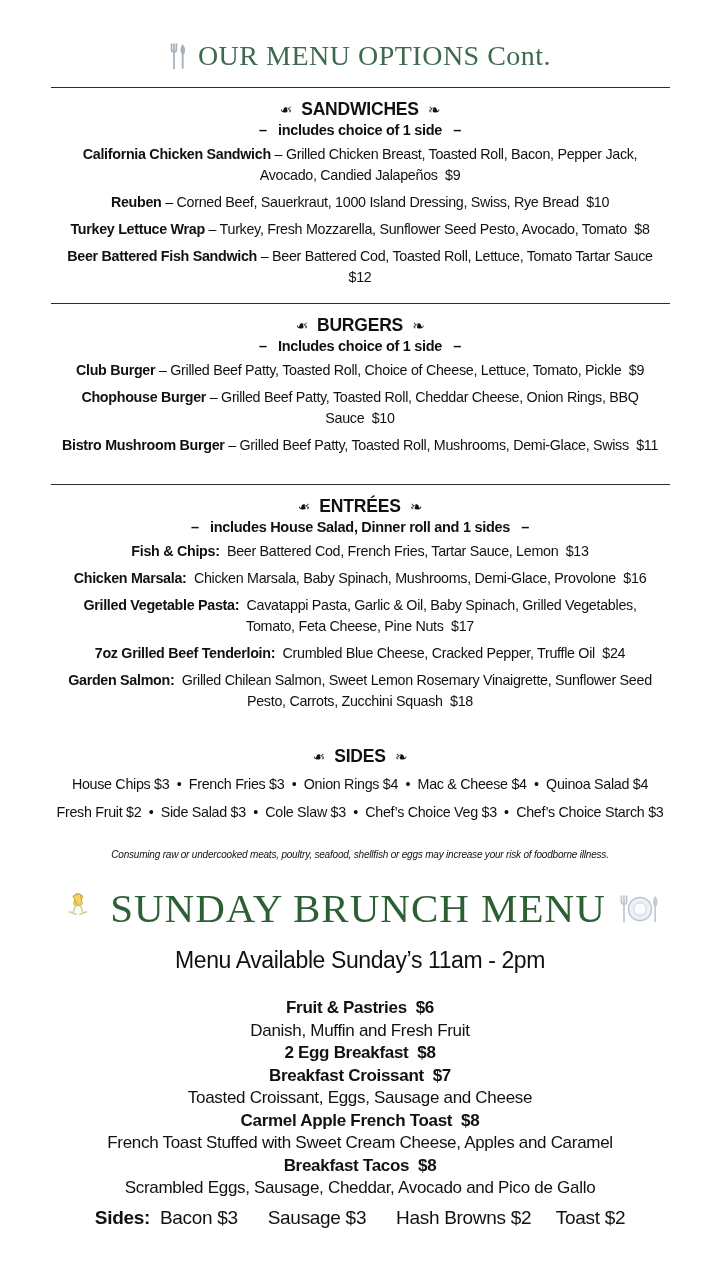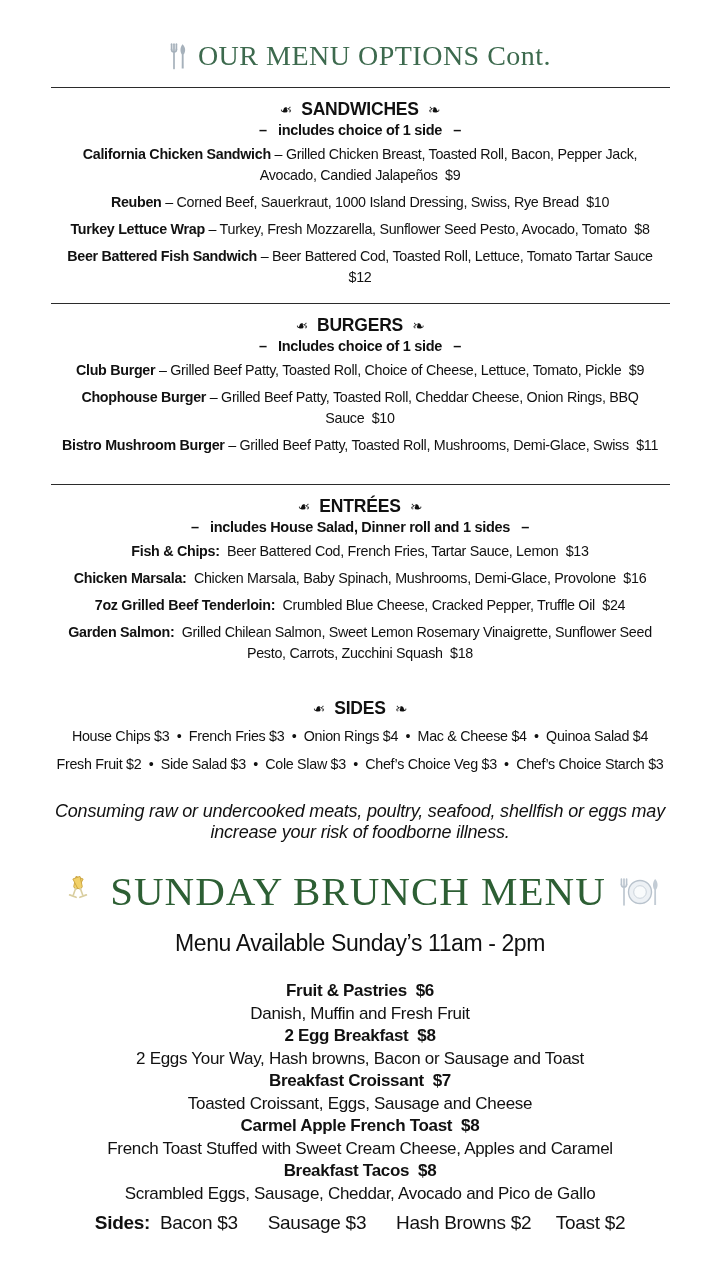"Grilled Vegetable Pasta: Cavatappi" p.item { html: none -> <p><b>Grilled Vegetable Pasta:</b><span> Cavatappi Pasta, Garlic &amp; Oil, Baby Spinach, Grilled Vegetables, Tomato, Feta Cheese, Pine Nuts $17</span></p> }
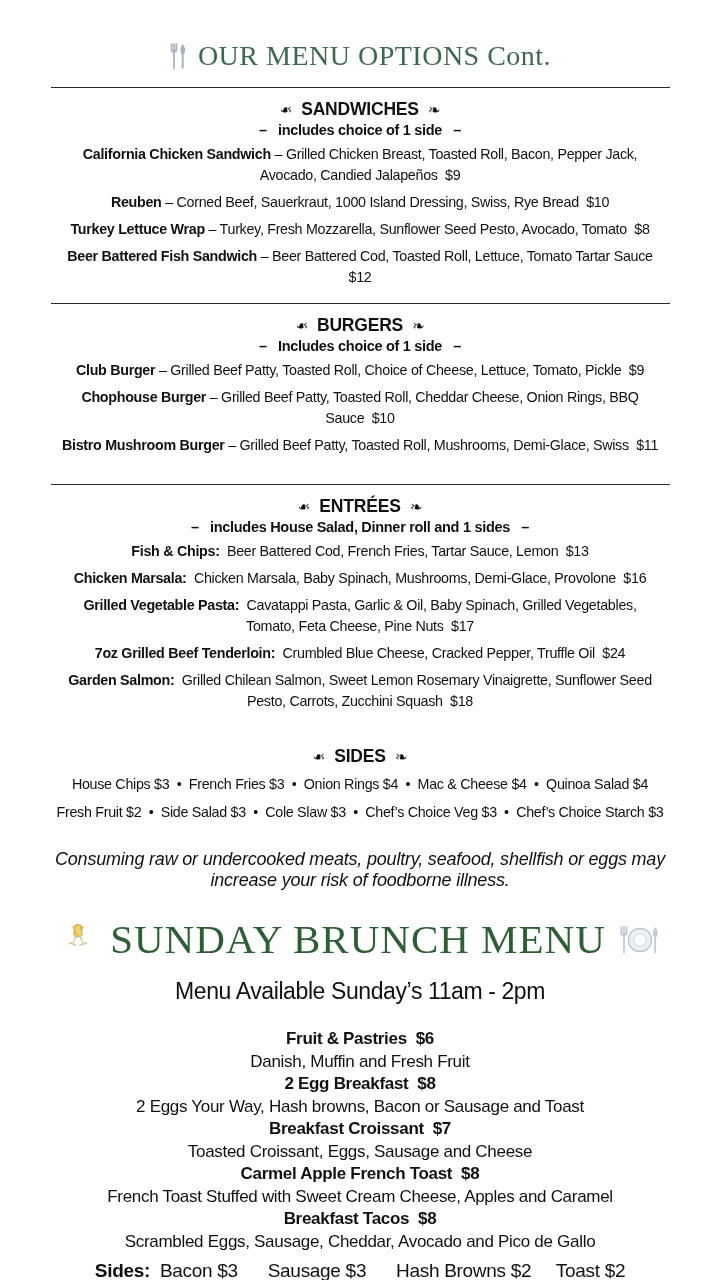"Consuming raw or undercooked meats," .disclaimer { font-size: 18px -> 10px }
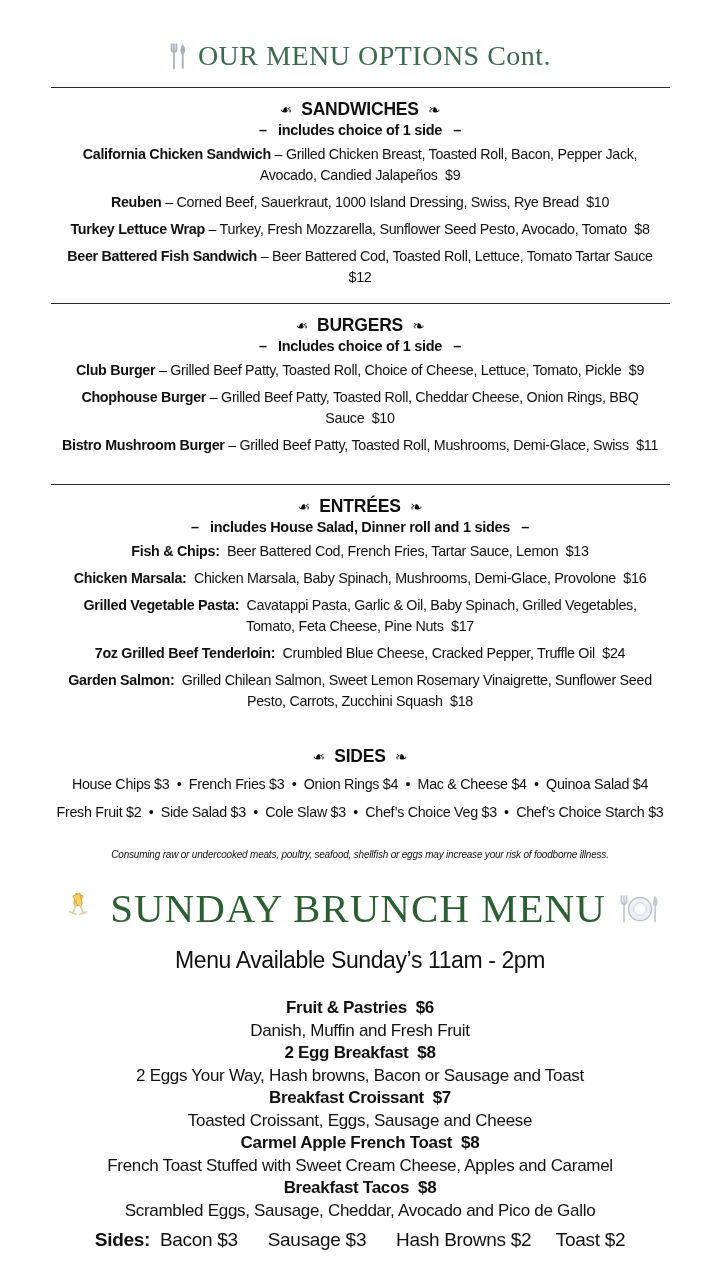"2 Eggs Your Way, Hash" div.brunch-item-desc { html: <div>2 Eggs Your Way, Hash browns, Bacon or Sausage and Toast</div> -> none }
